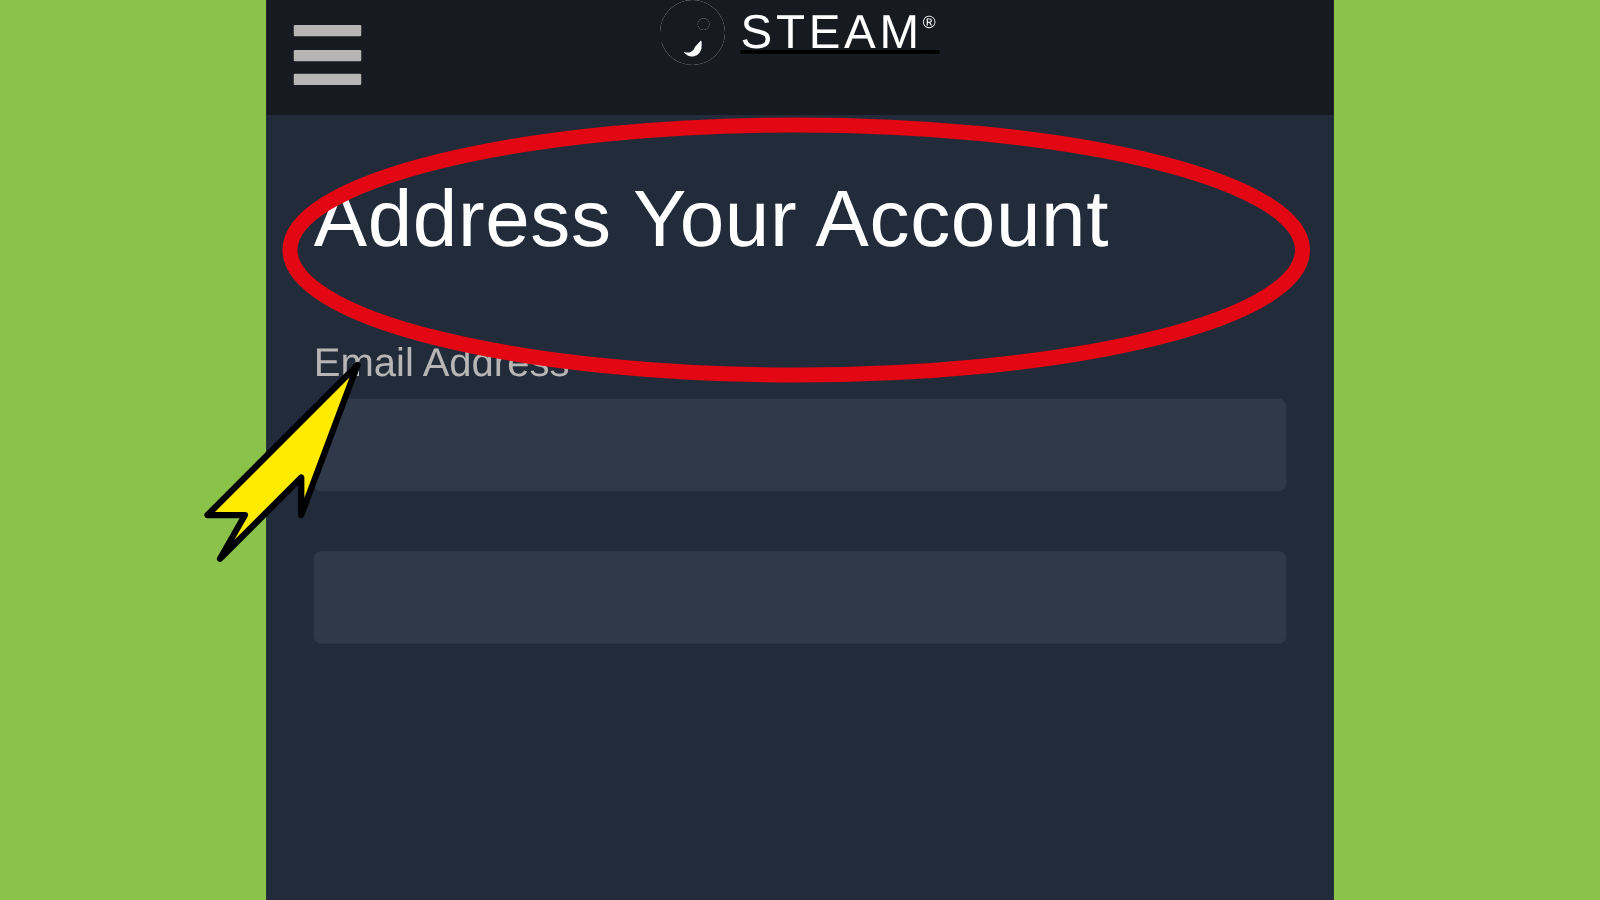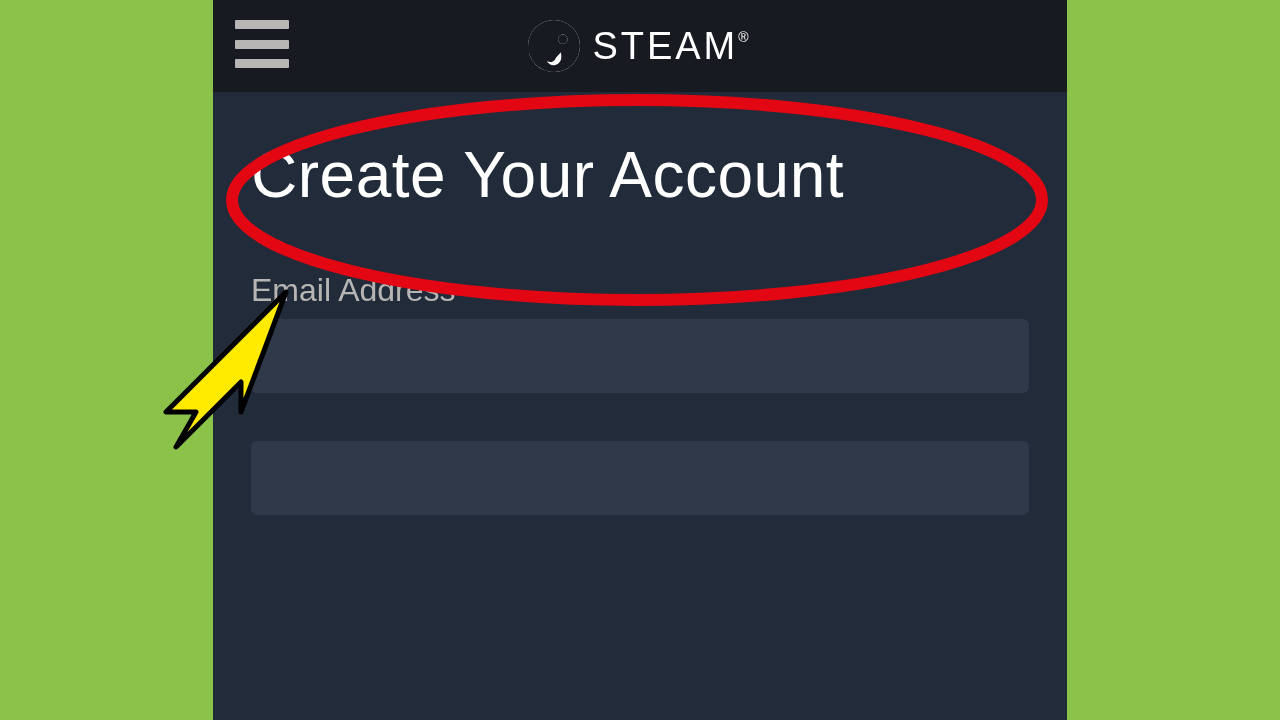"STEAM®" .header { align-items: center -> flex-start; text-decoration: none -> underline }
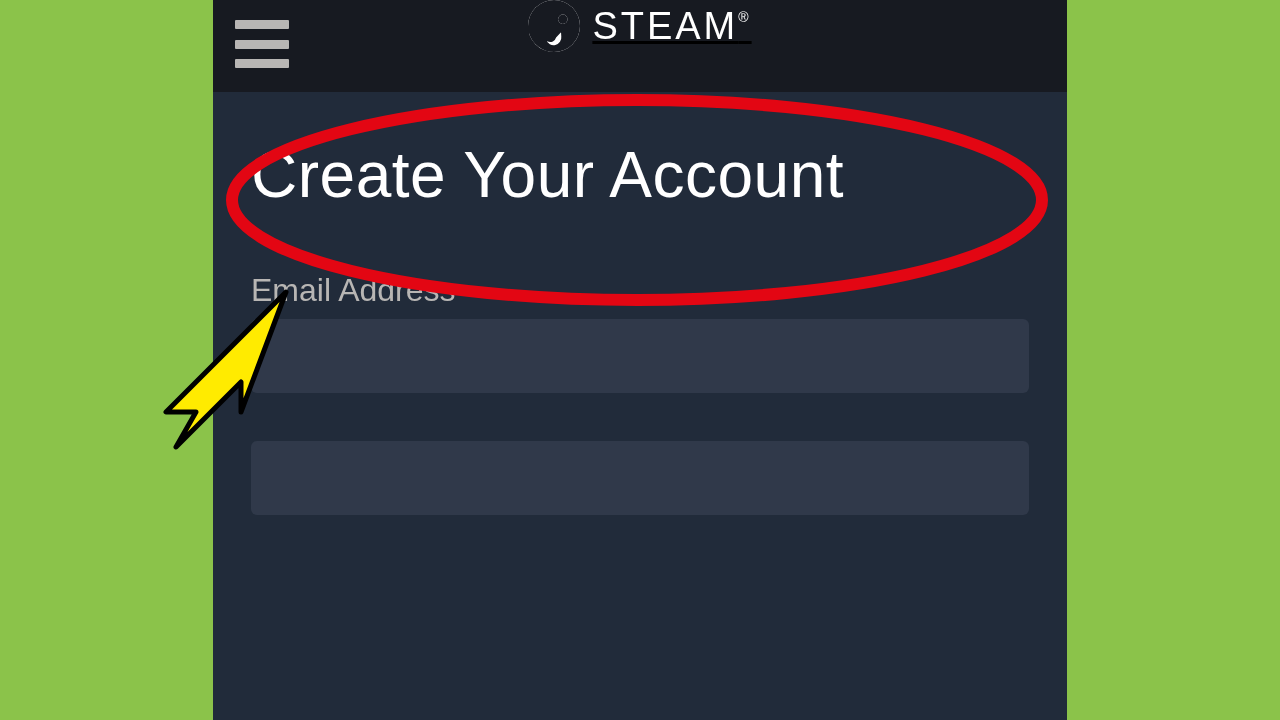"Create Your Account" h1.page-title { text: Create -> Address }
